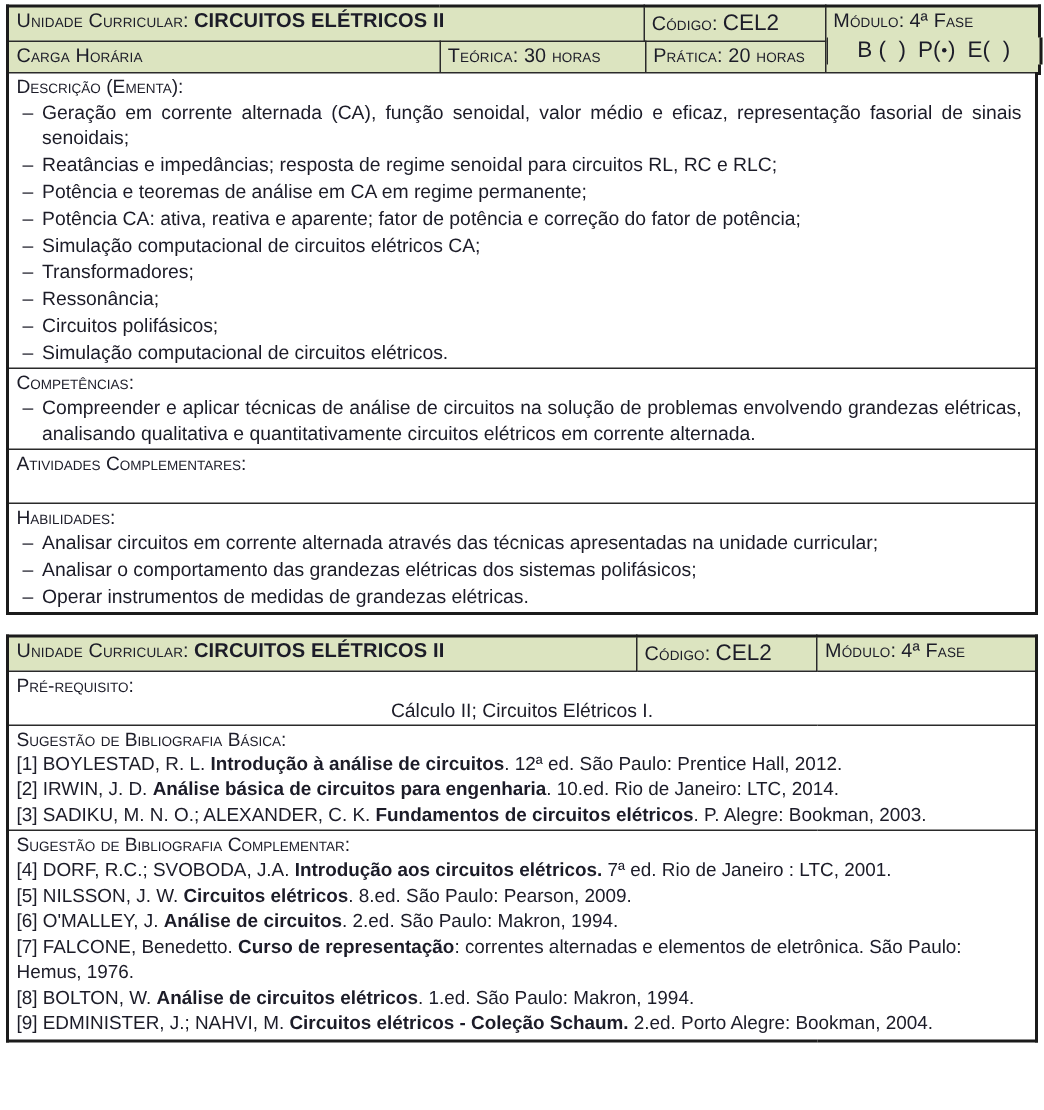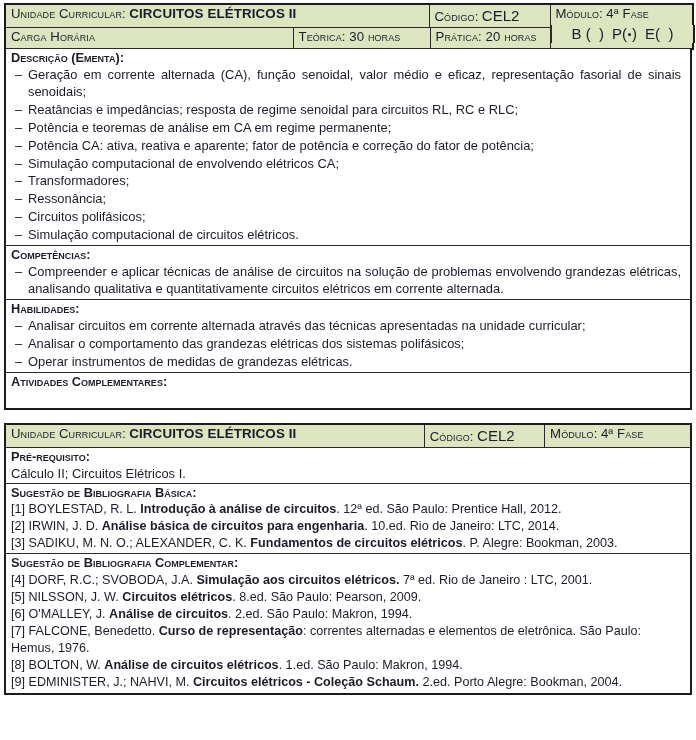"Descrição (Ementa):" .sectlabel { font-weight: bold -> none }
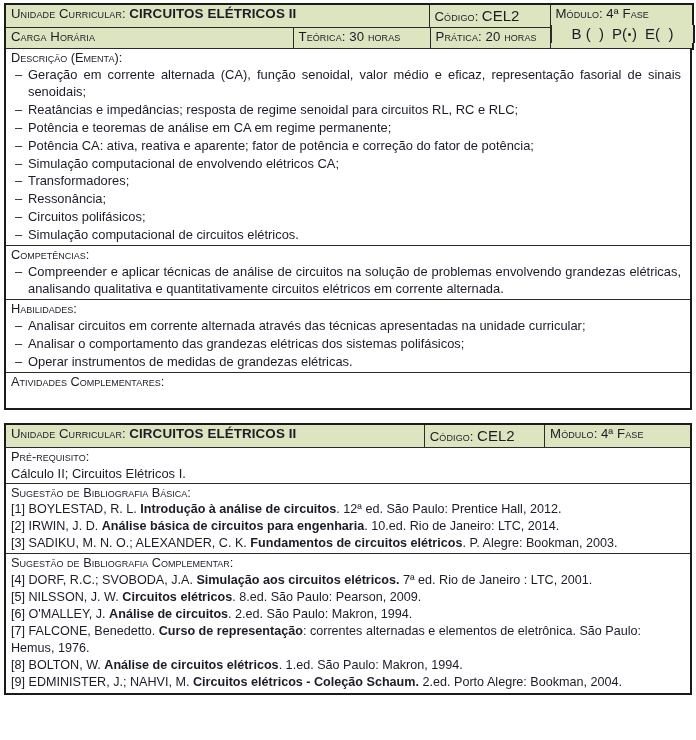"Simulação computacional de envolvendo" span { text: envolvendo -> circuitos }
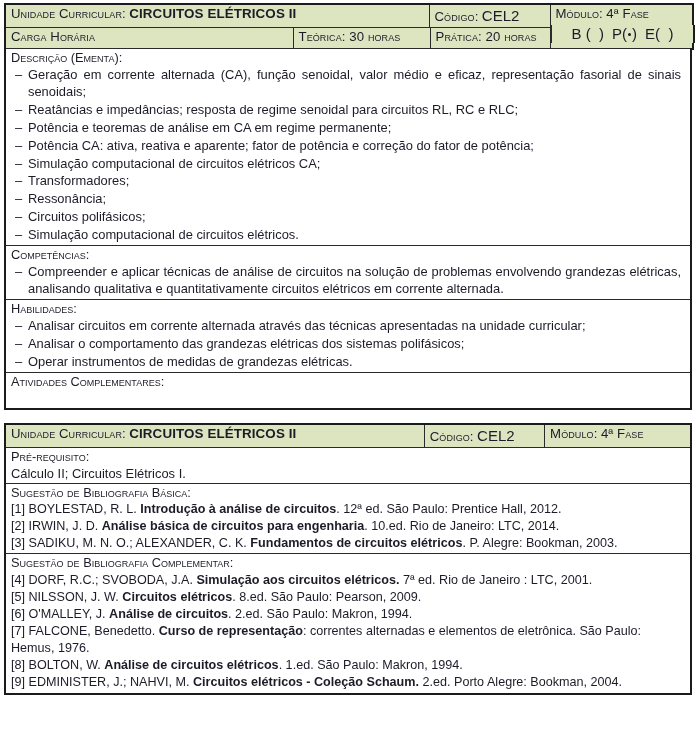"Habilidades:" tr { order: before "Atividades Complementares:" -> after "Atividades Complementares:" }
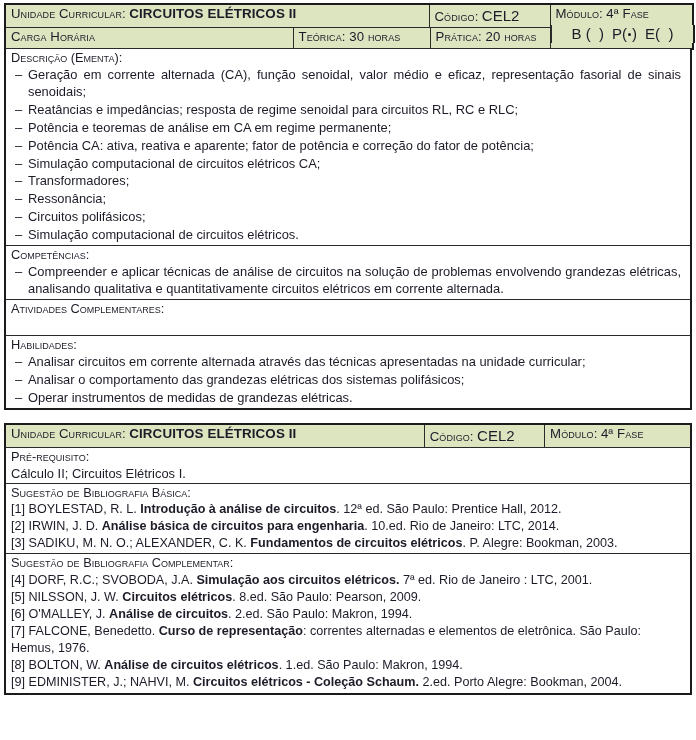"Cálculo II; Circuitos Elétricos I." .prereq p { text-align: none -> center }
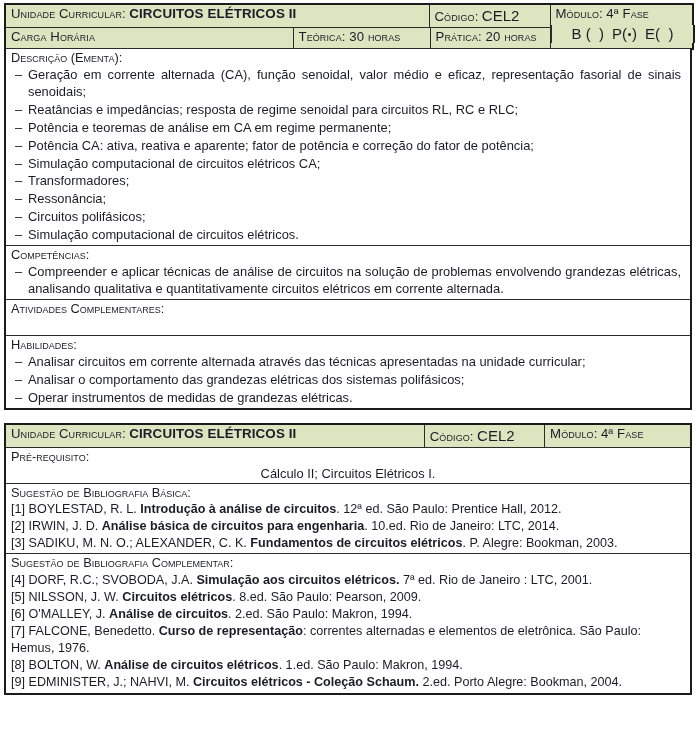"Simulação aos circuitos elétricos." b { text: Simulação -> Introdução }
